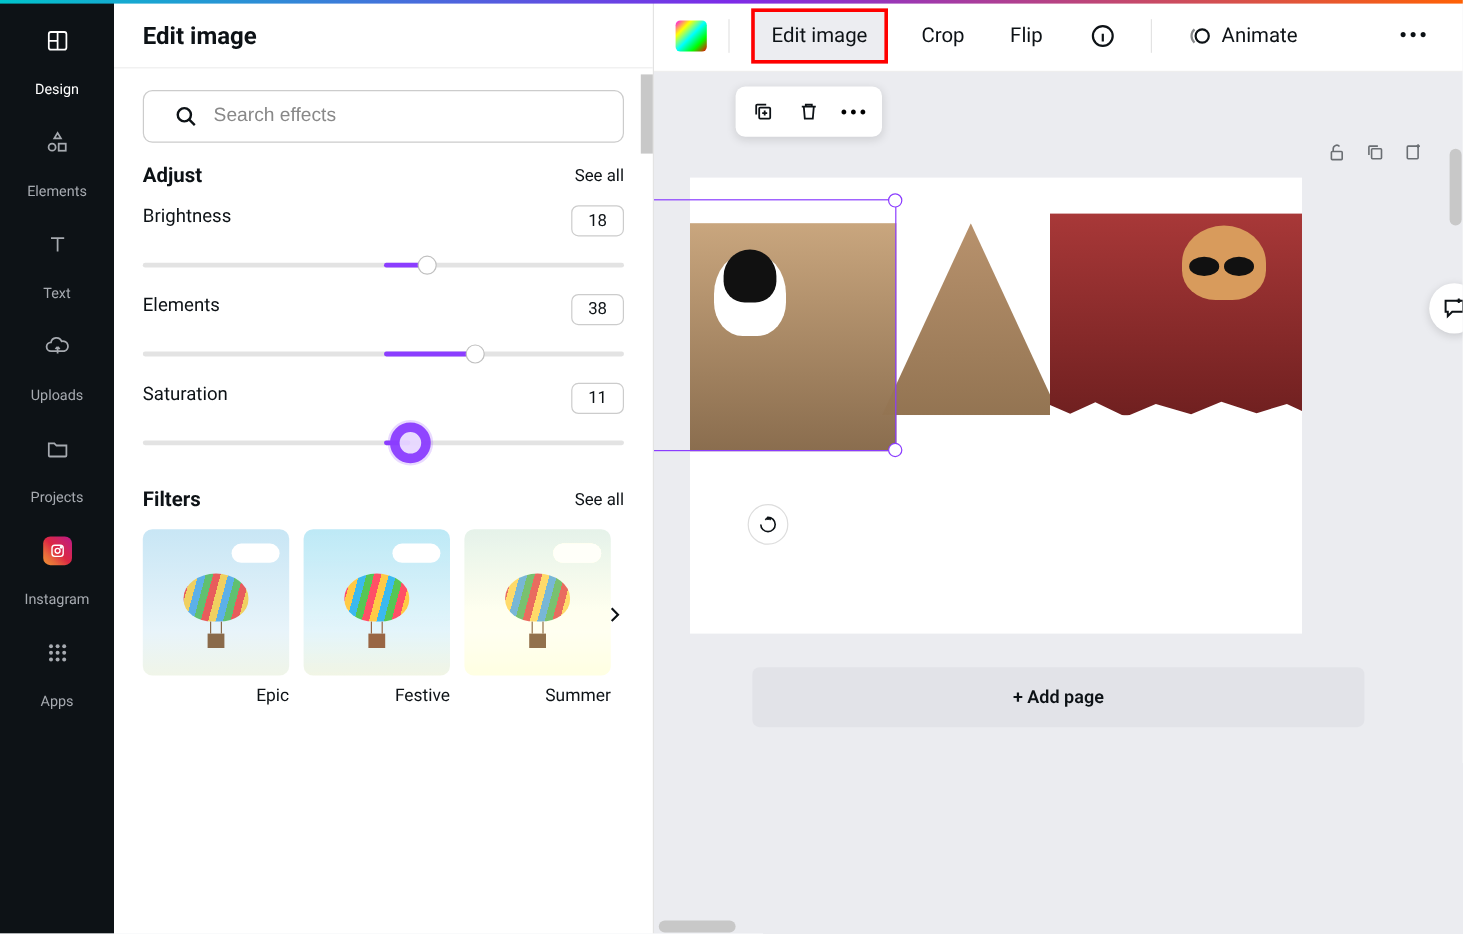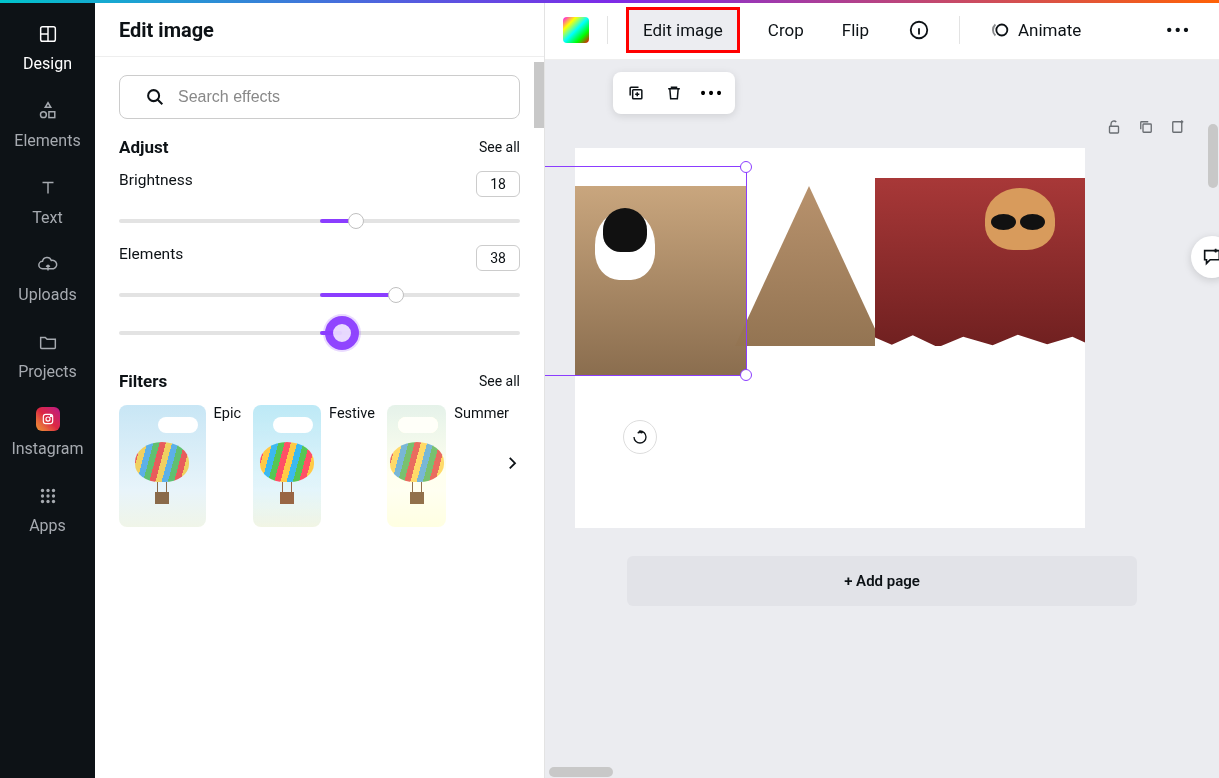"Design" .sidebar-item { font-size: 16px -> 12px; gap: 8px -> 21px }
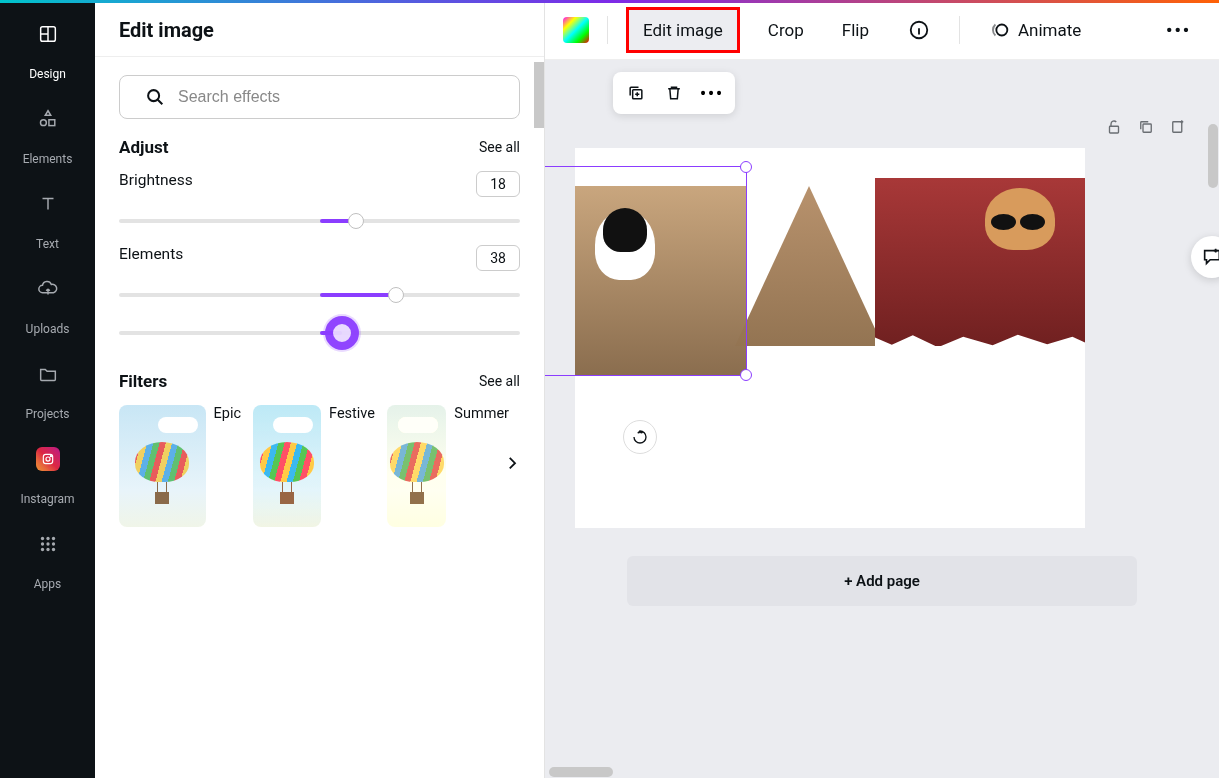"Saturation" div.adjust-top { html: none -> <div> <span>Saturation</span> <span>11</span> </div> }
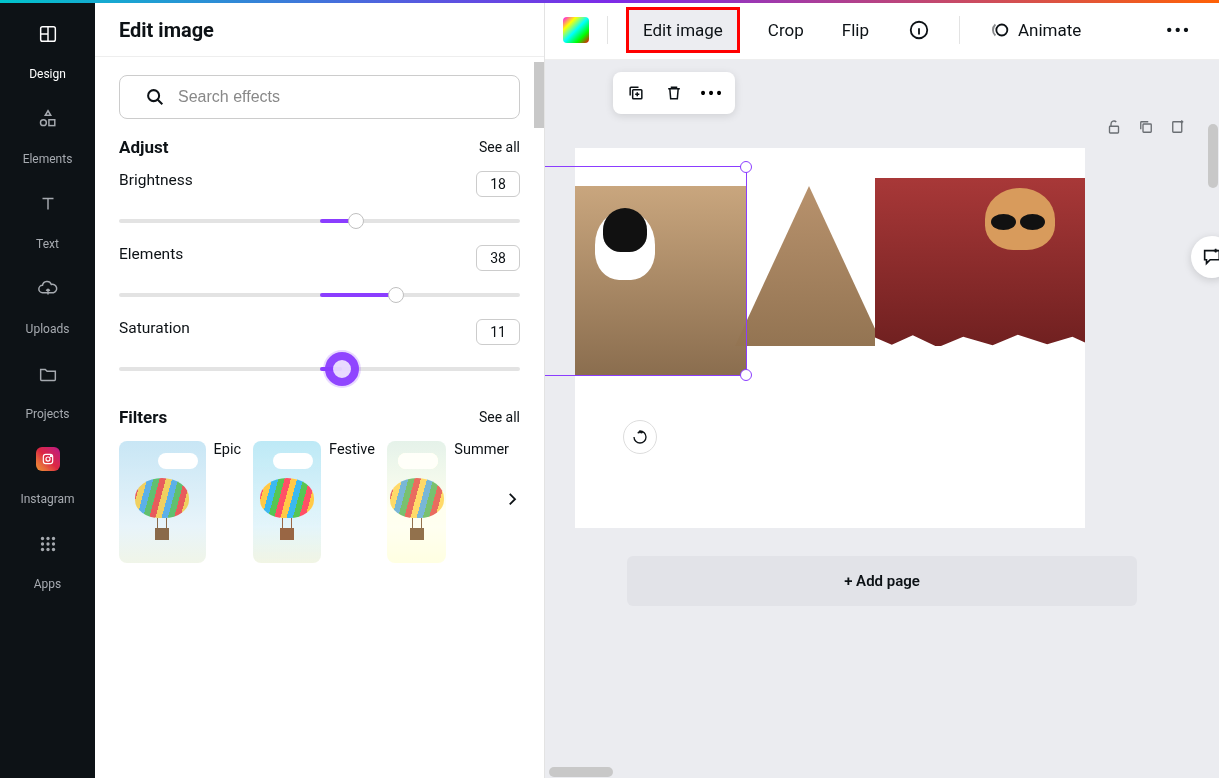"Epic" .filter-card { align-items: flex-start -> flex-end; flex-direction: row -> column }
